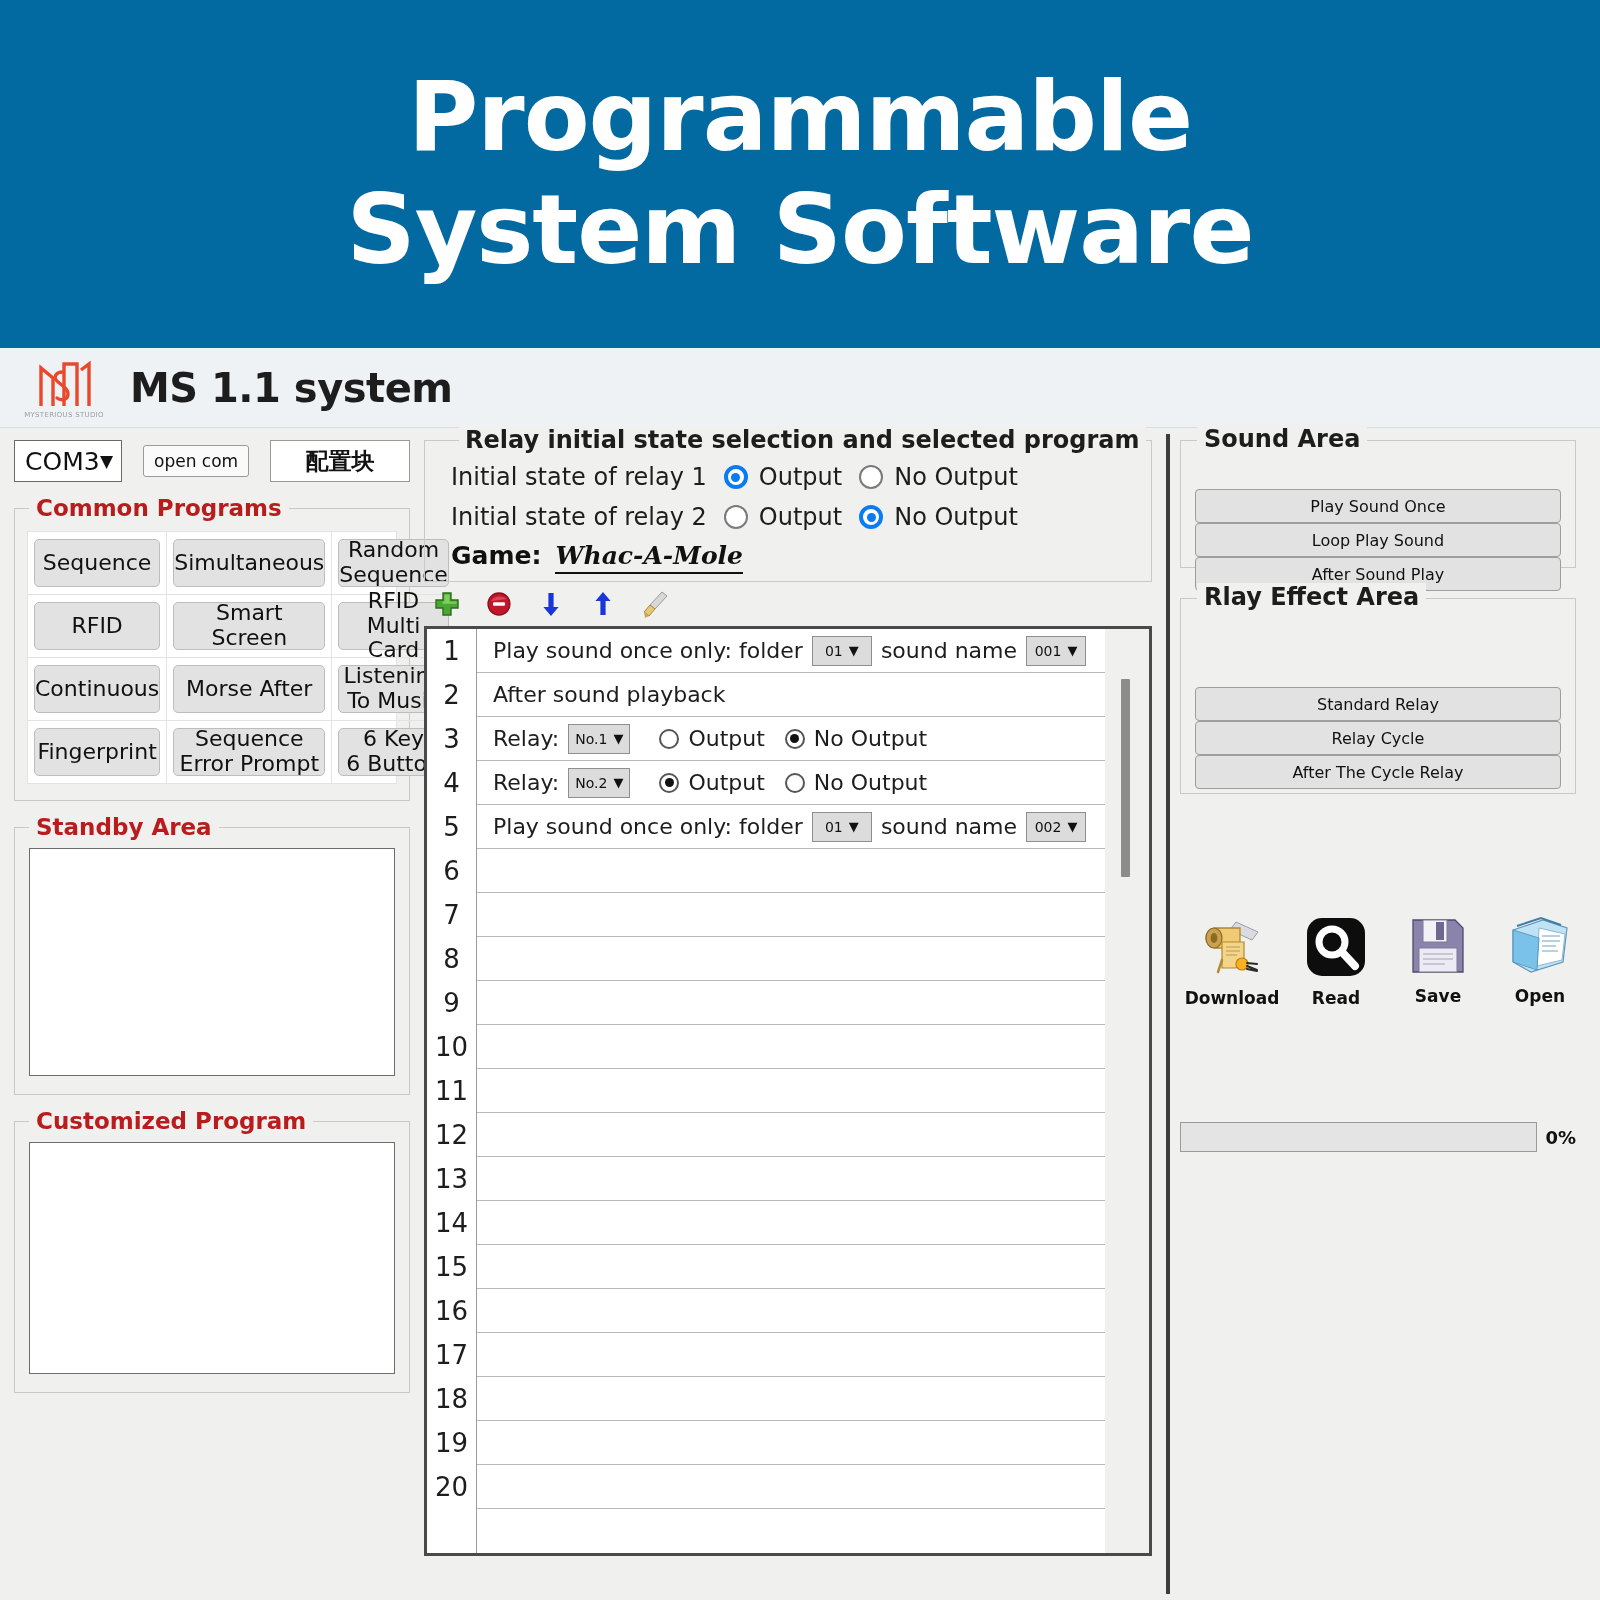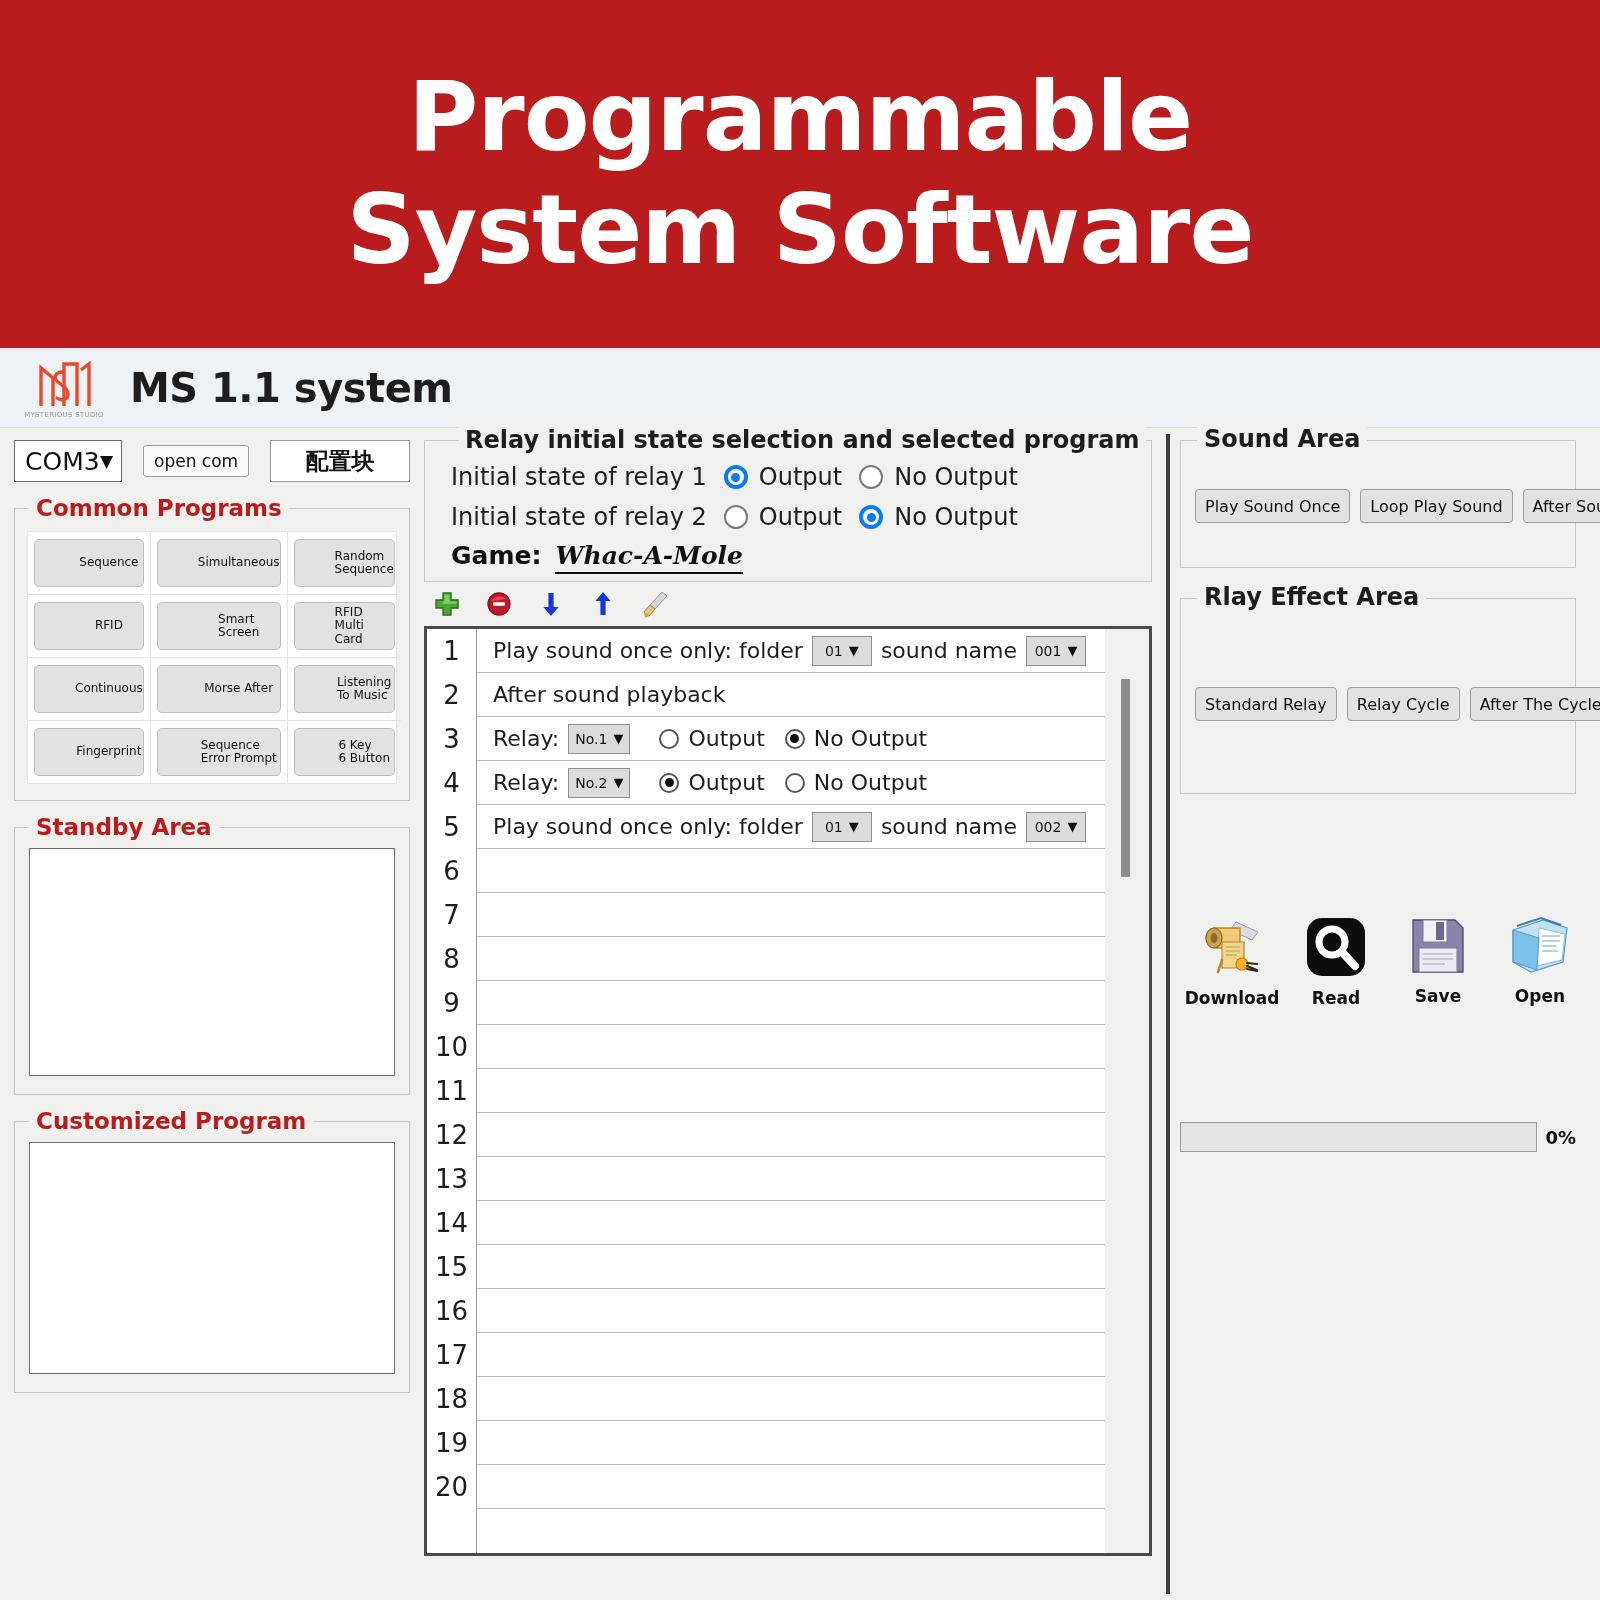"Programmable" .banner { background: #b91c1c -> #0369a1 }
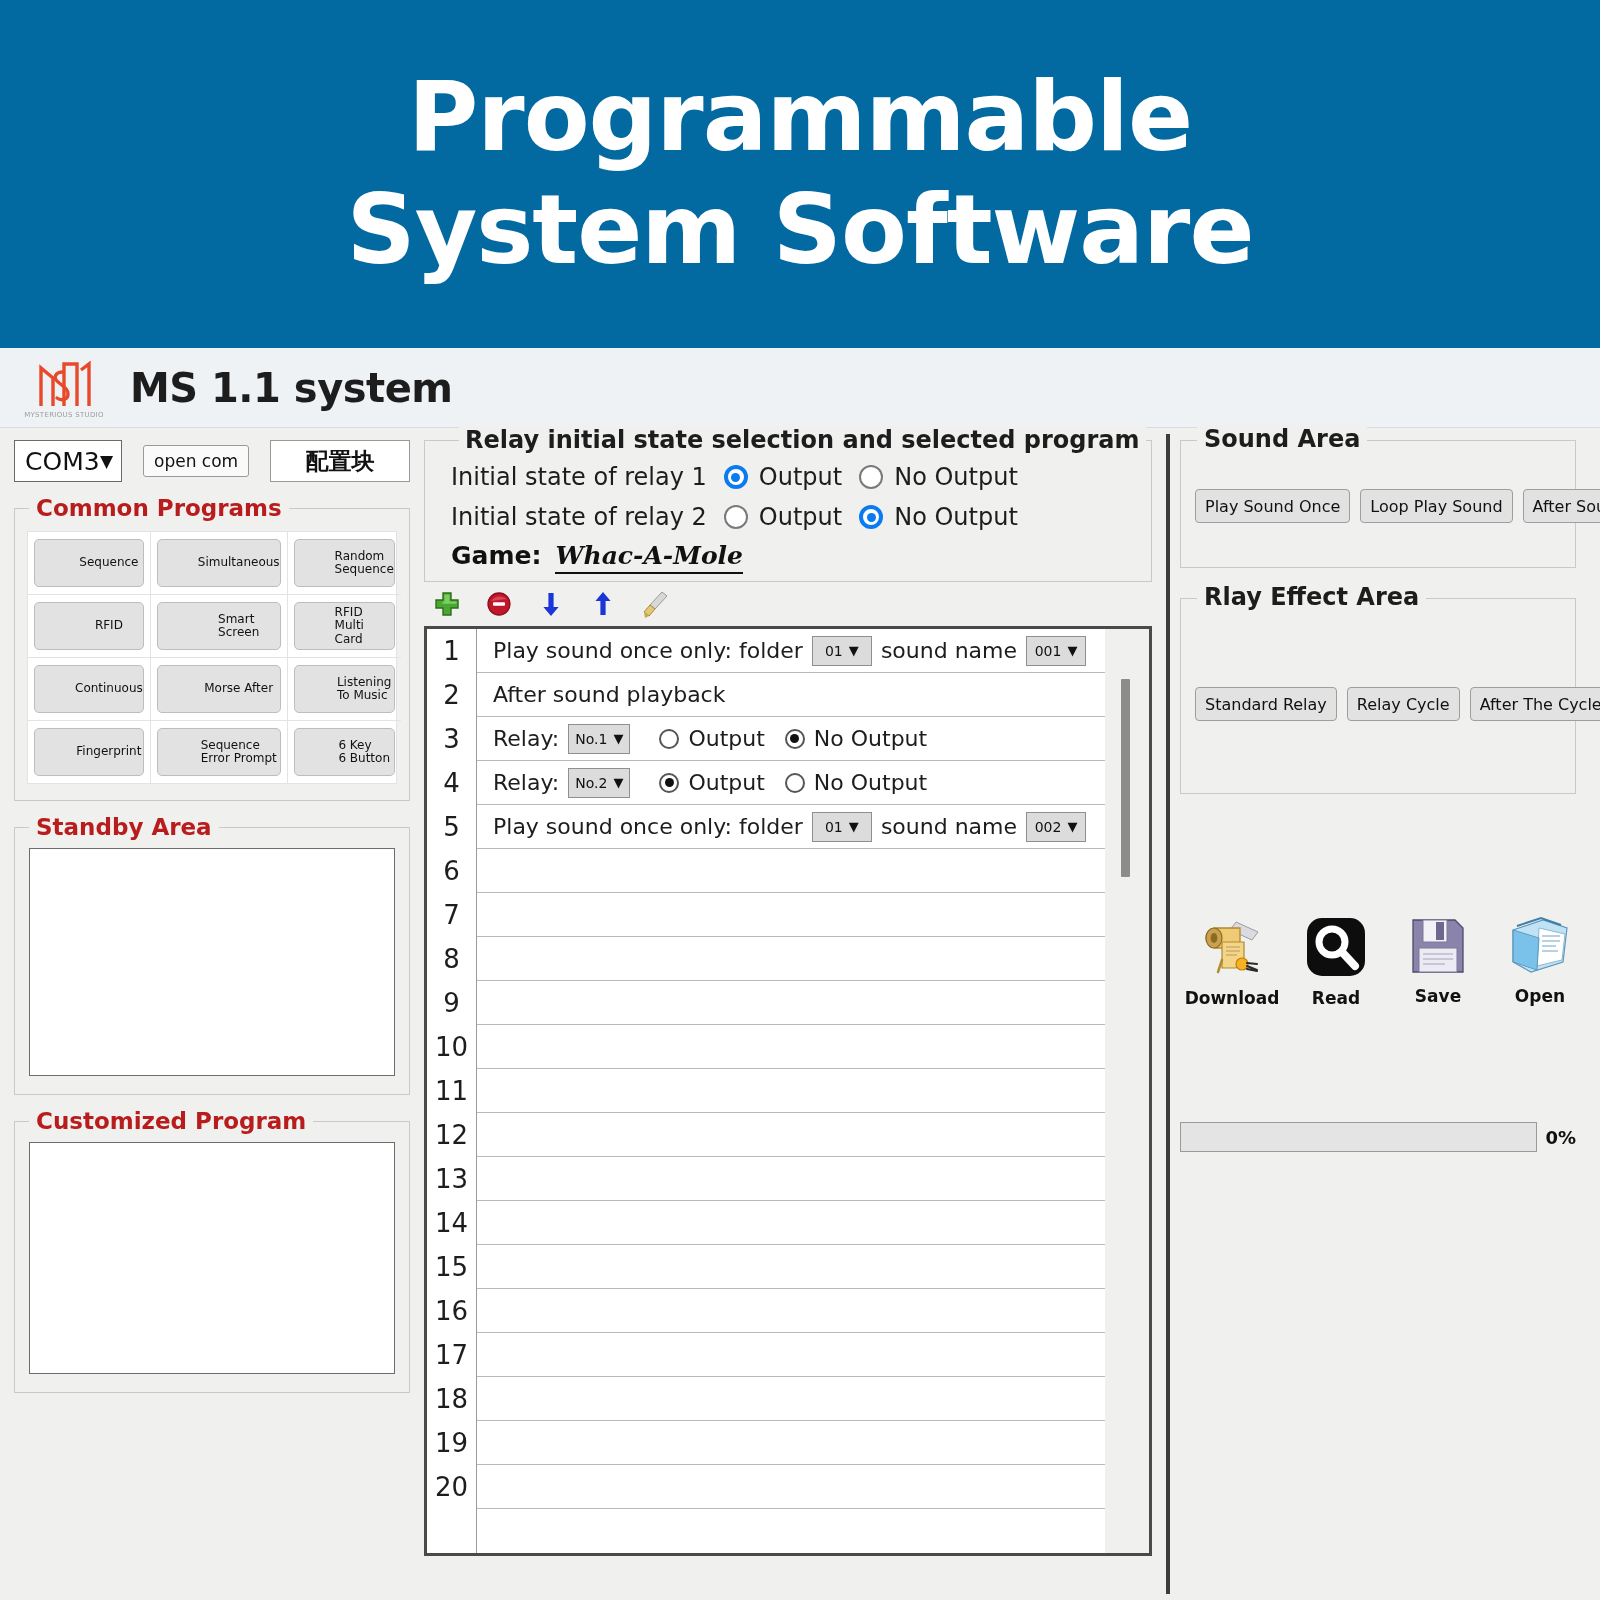"Play Sound Once" .rbtn-row { flex-direction: none -> column; gap: 10px -> none }
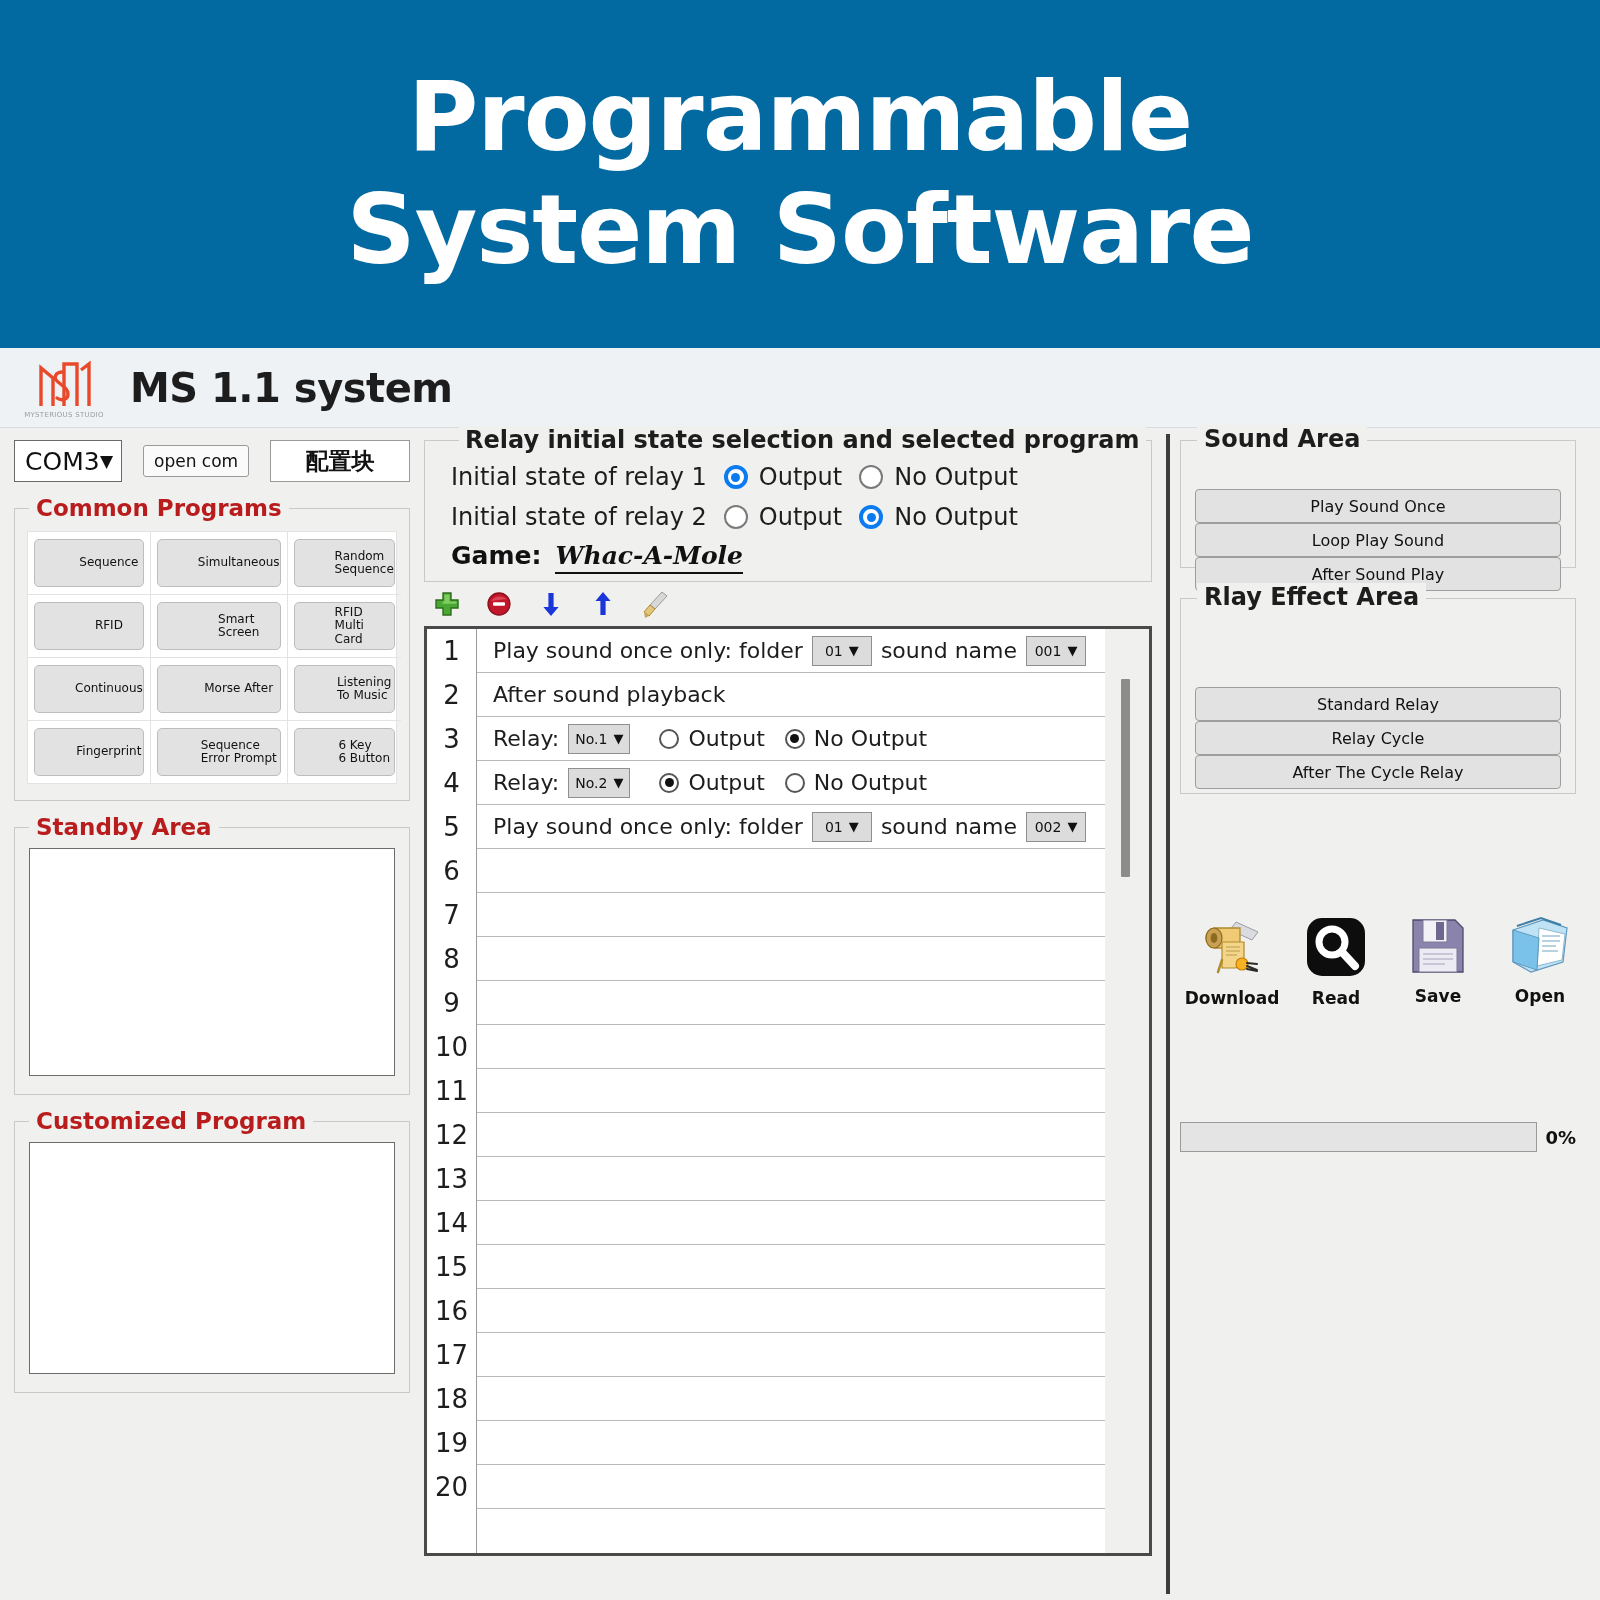"Sequence" .prog-btn { font-size: 12px -> 22px; padding-left: 40px -> none; text-align: none -> center }
